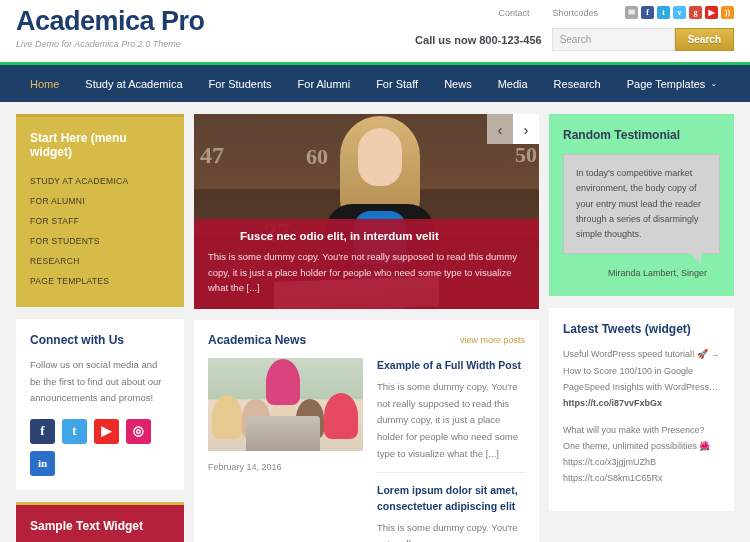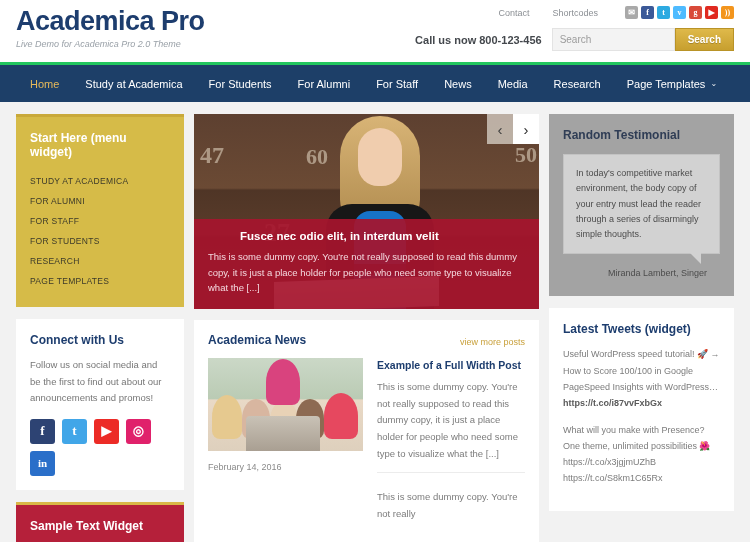"Random Testimonial" .w-gray { background: #a3a3a3 -> #86efac }
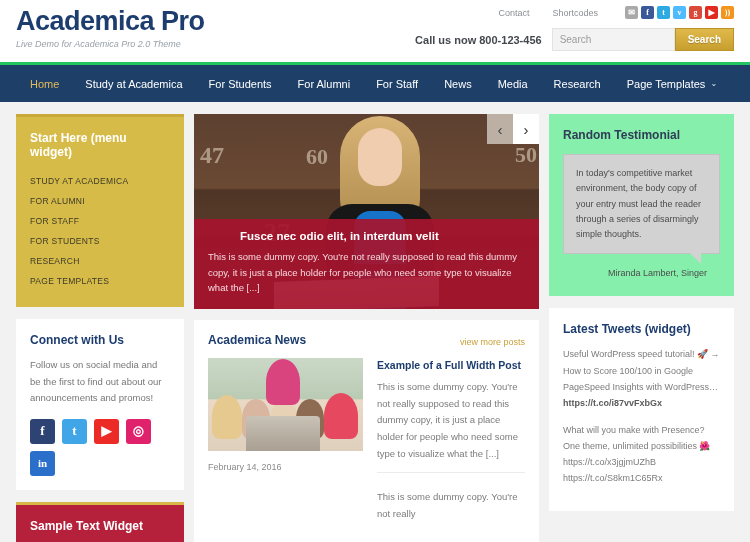"Academica News" .news-head { align-items: flex-end -> center }
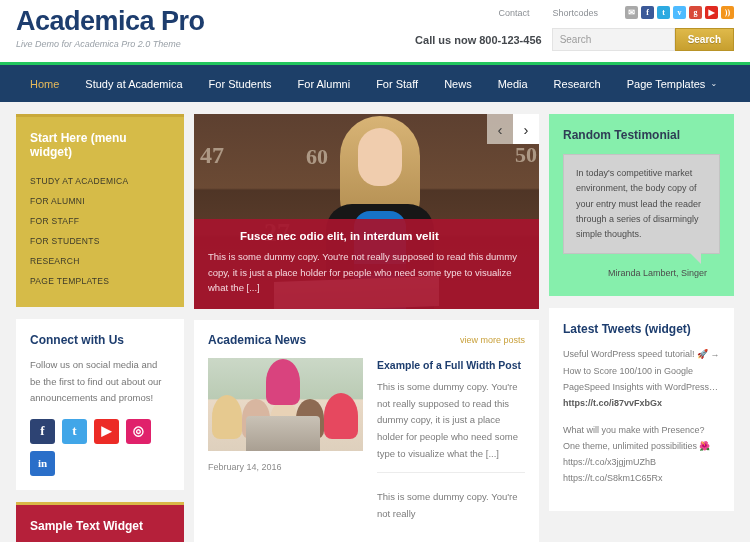"Lorem ipsum dolor sit amet," div.art-title { html: none -> <div>Lorem ipsum dolor sit amet, consectetuer adipiscing elit</div> }
